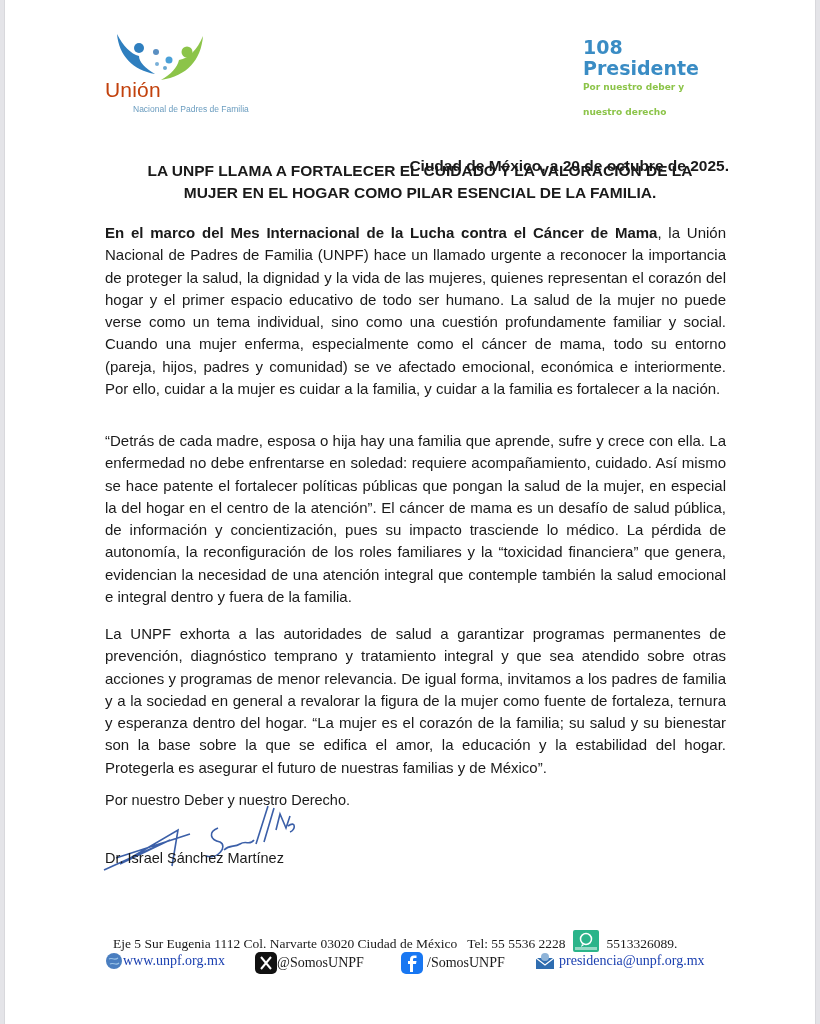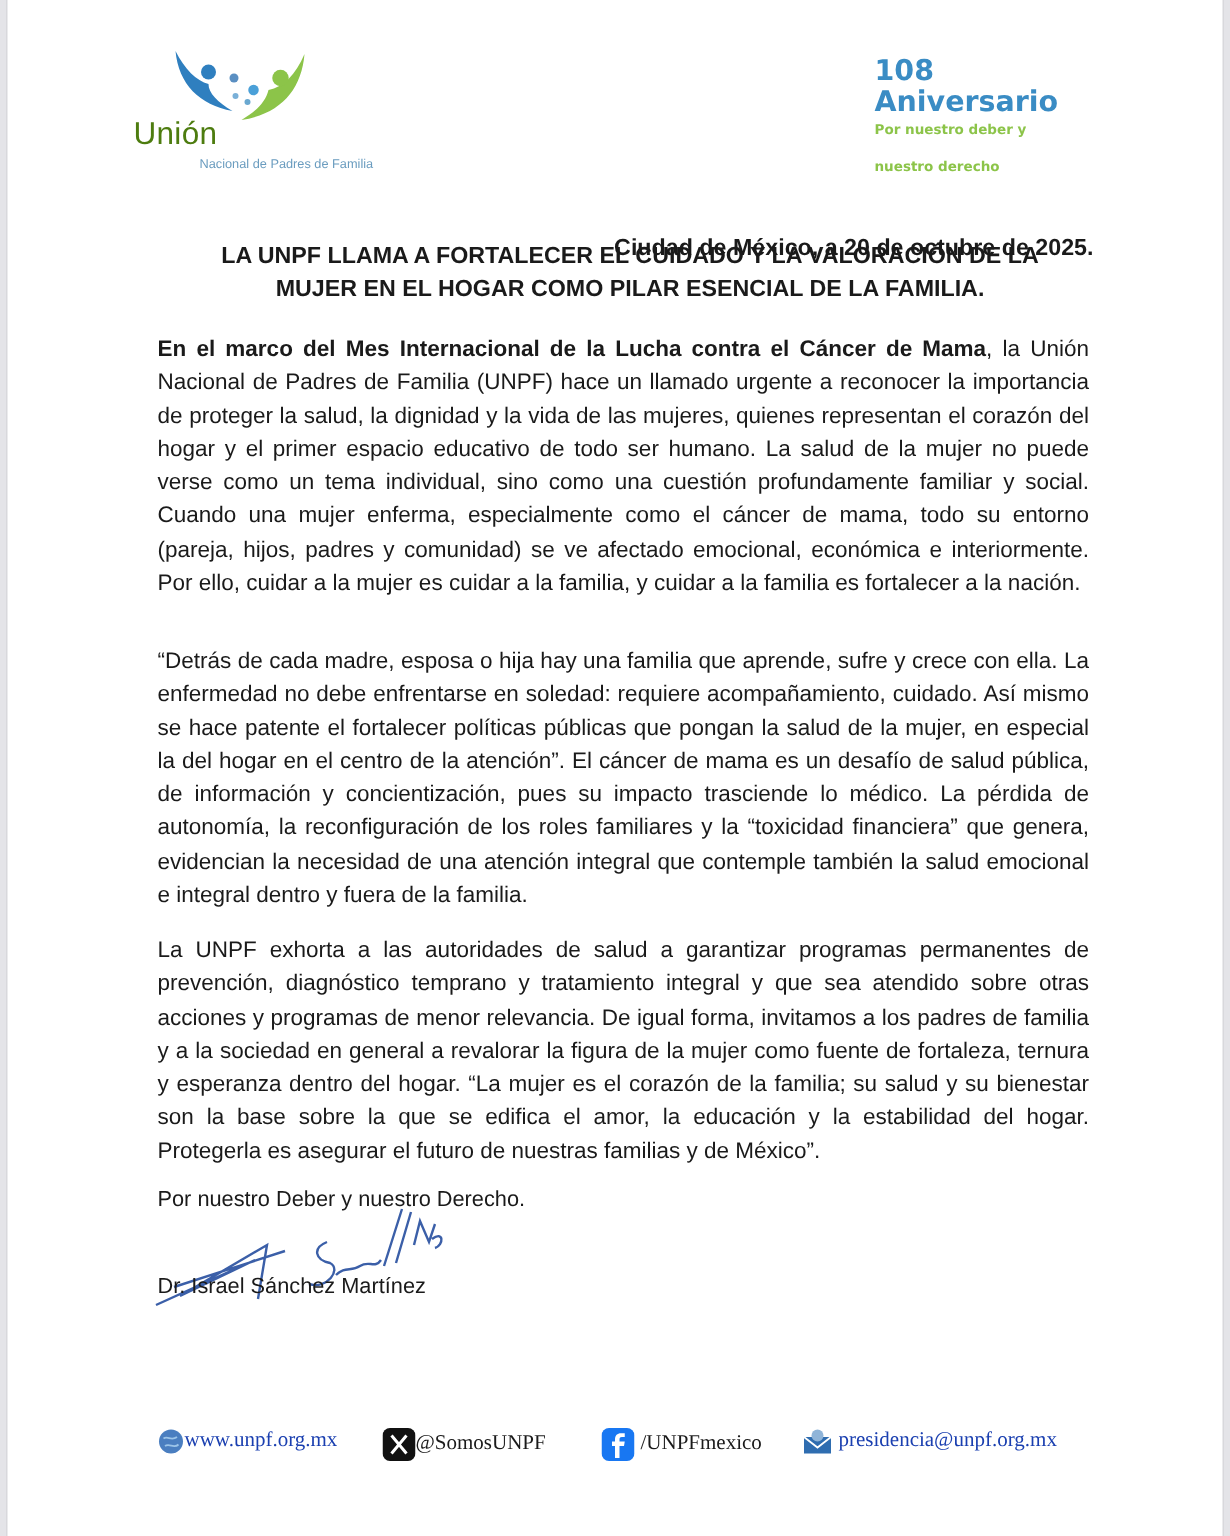"Aniversario" div.anniv-word { text: Aniversario -> Presidente }
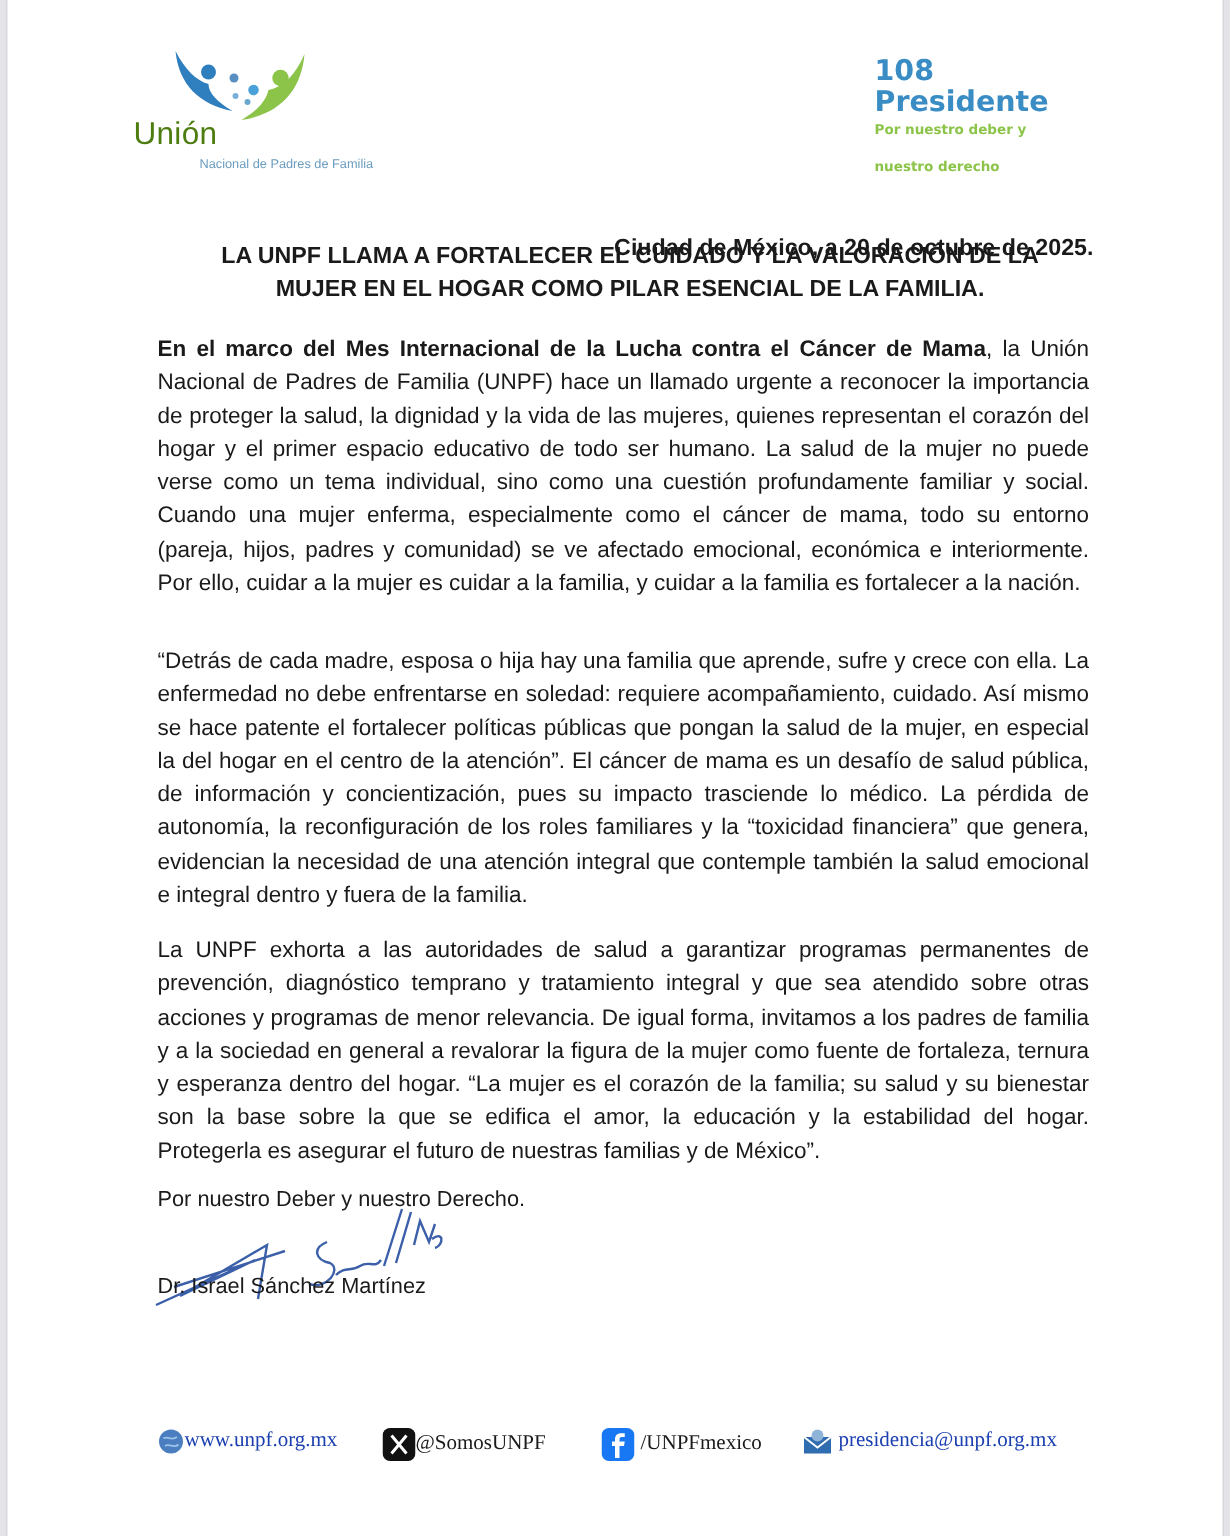"Unión" .logo-union { color: #4d7c0f -> #c2410c; left: 0 -> 16px }
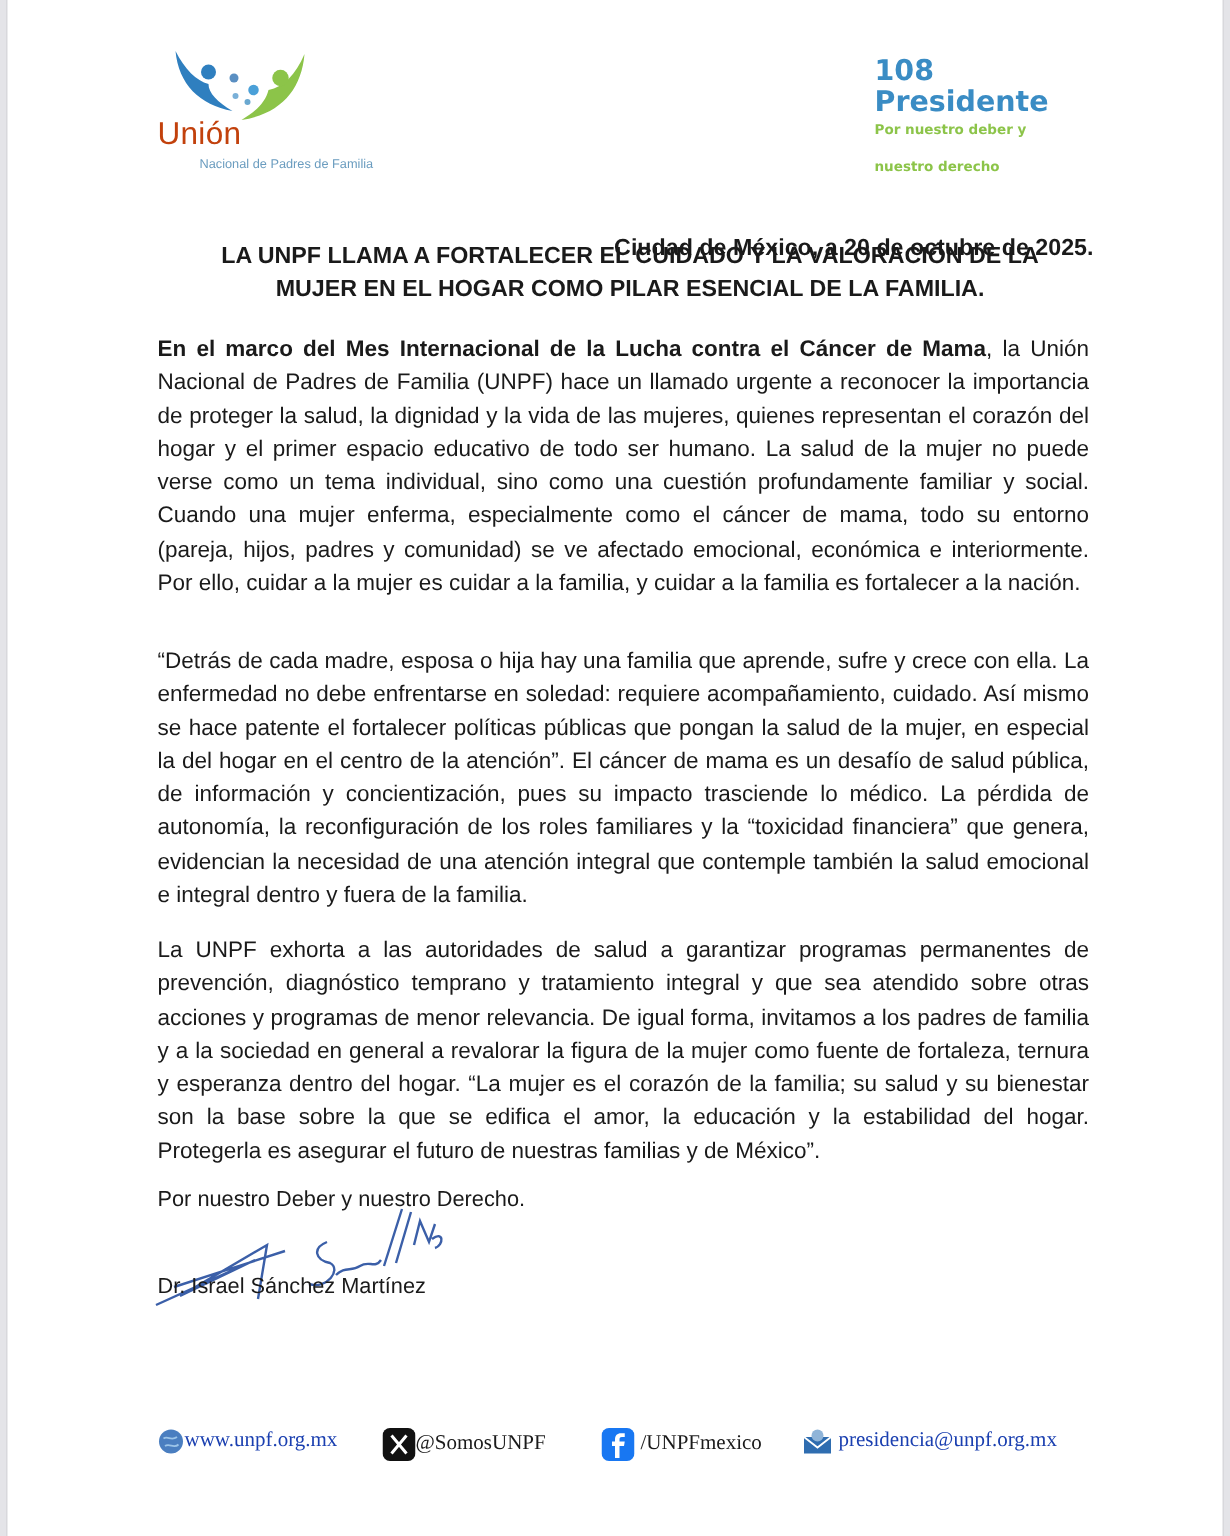"Eje 5 Sur Eugenia 1112" div.footer1 { html: none -> <div> <span>Eje 5 Sur Eugenia 1112 Col. Narvarte 03020 Ciudad de México</span>&nbsp;&nbsp; <span>Tel: 55 5536 2228</span> <span> <svg> <circle></circle> <path></path> <rect></rect> </svg> </span> <span>5513326089.</span> </div> }
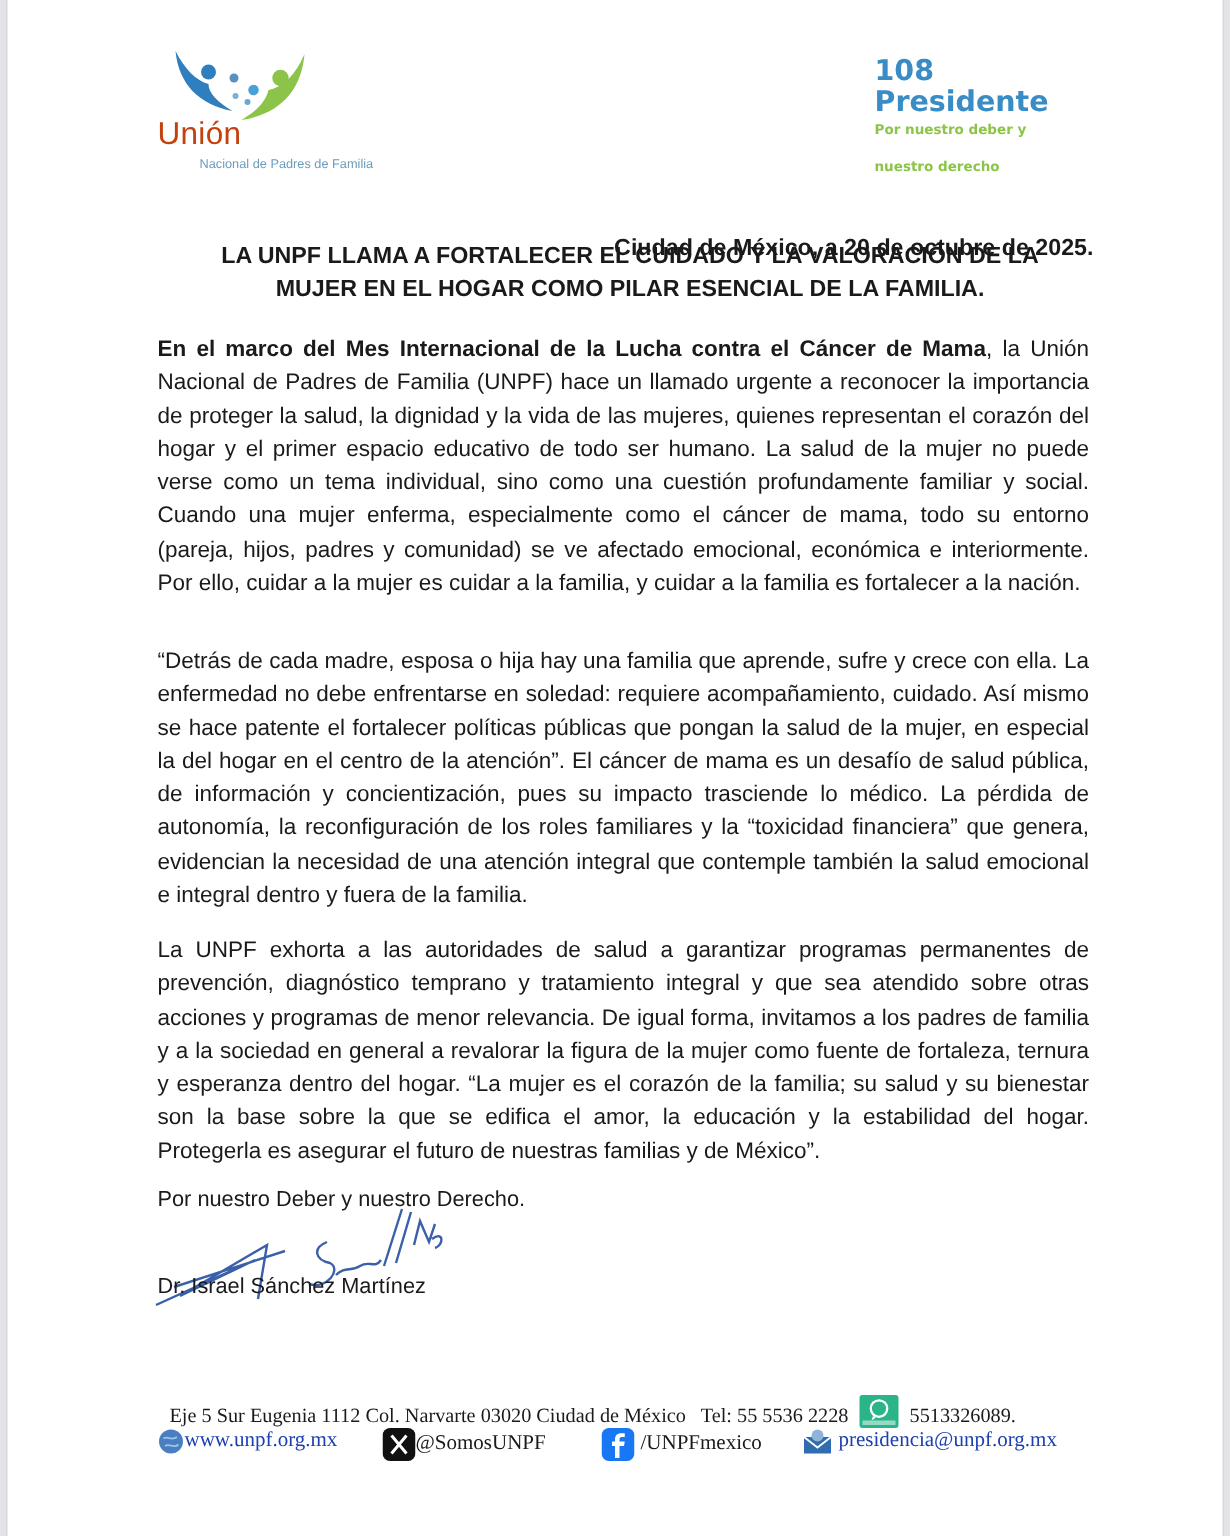"/UNPFmexico" span { text: /UNPFmexico -> /SomosUNPF }
